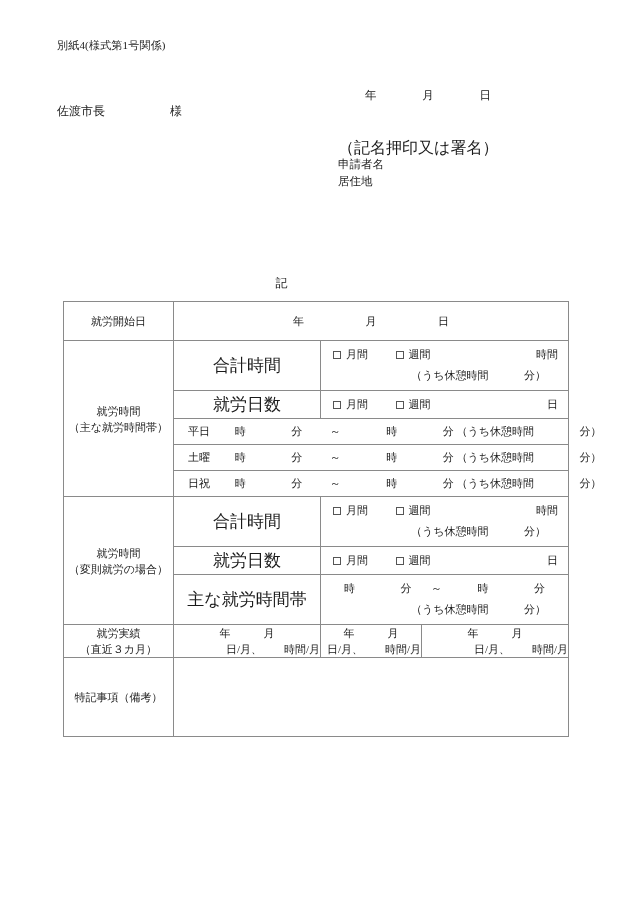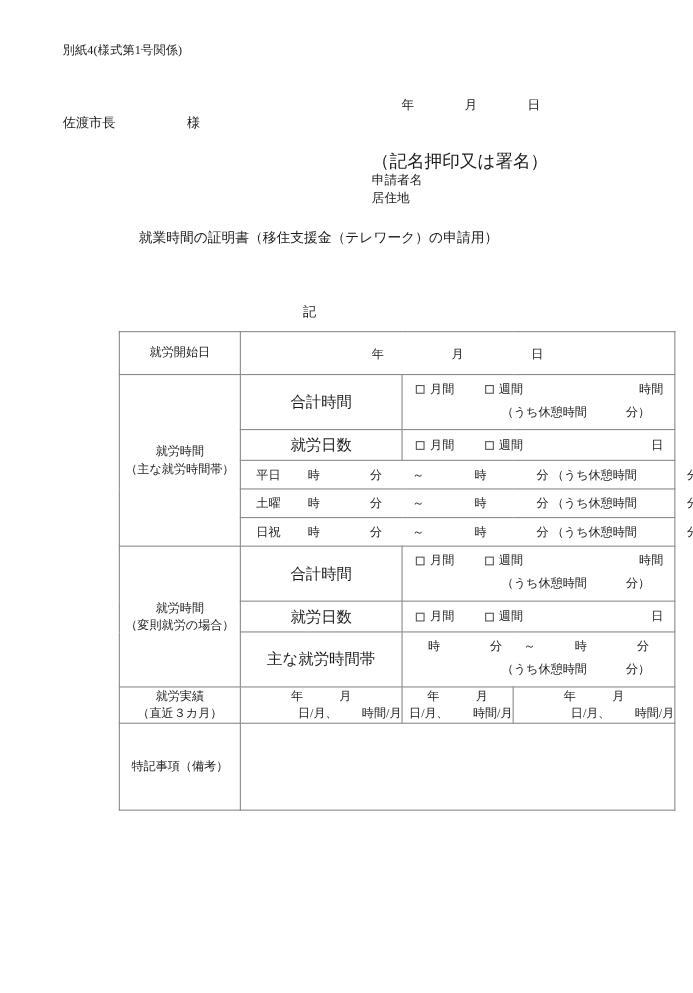"就業時間の証明書（移住支援金（テレワーク）の申請用）" div.doc-title { html: <div>就業時間の証明書（移住支援金（テレワーク）の申請用）</div> -> none }
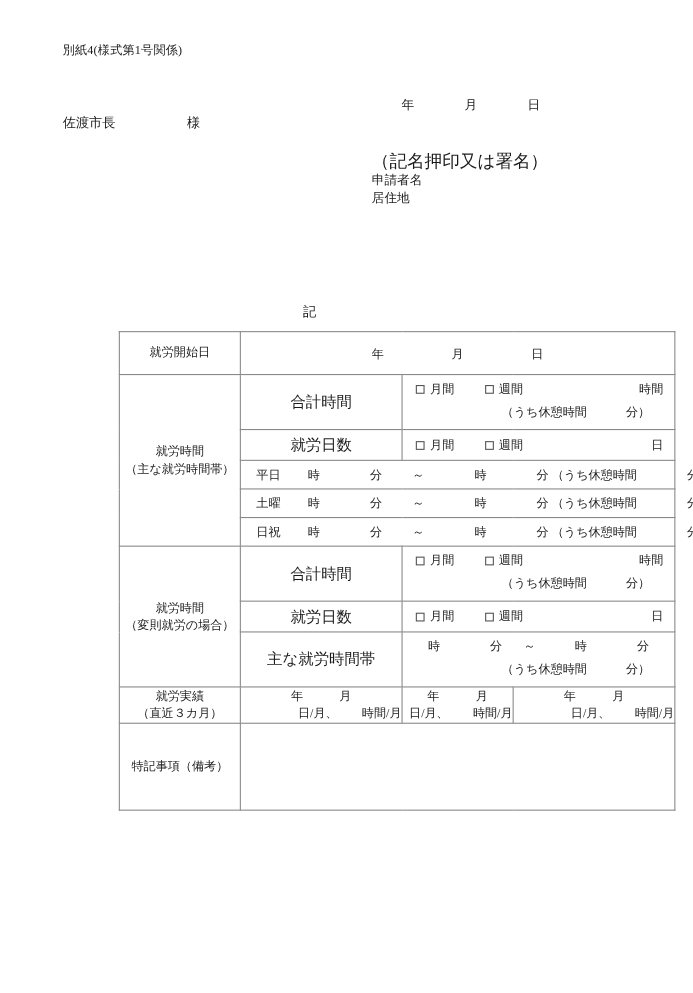"就労開始日" .form-table { margin-left: 45px -> none }
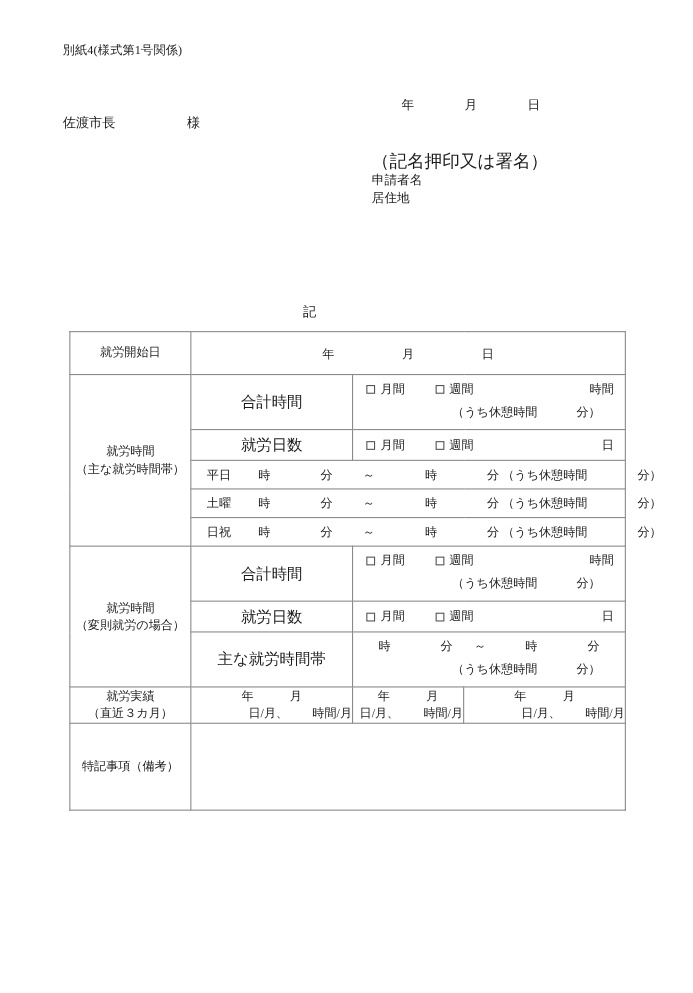"合計時間" .sublabel { font-size: 14px -> 17px }
